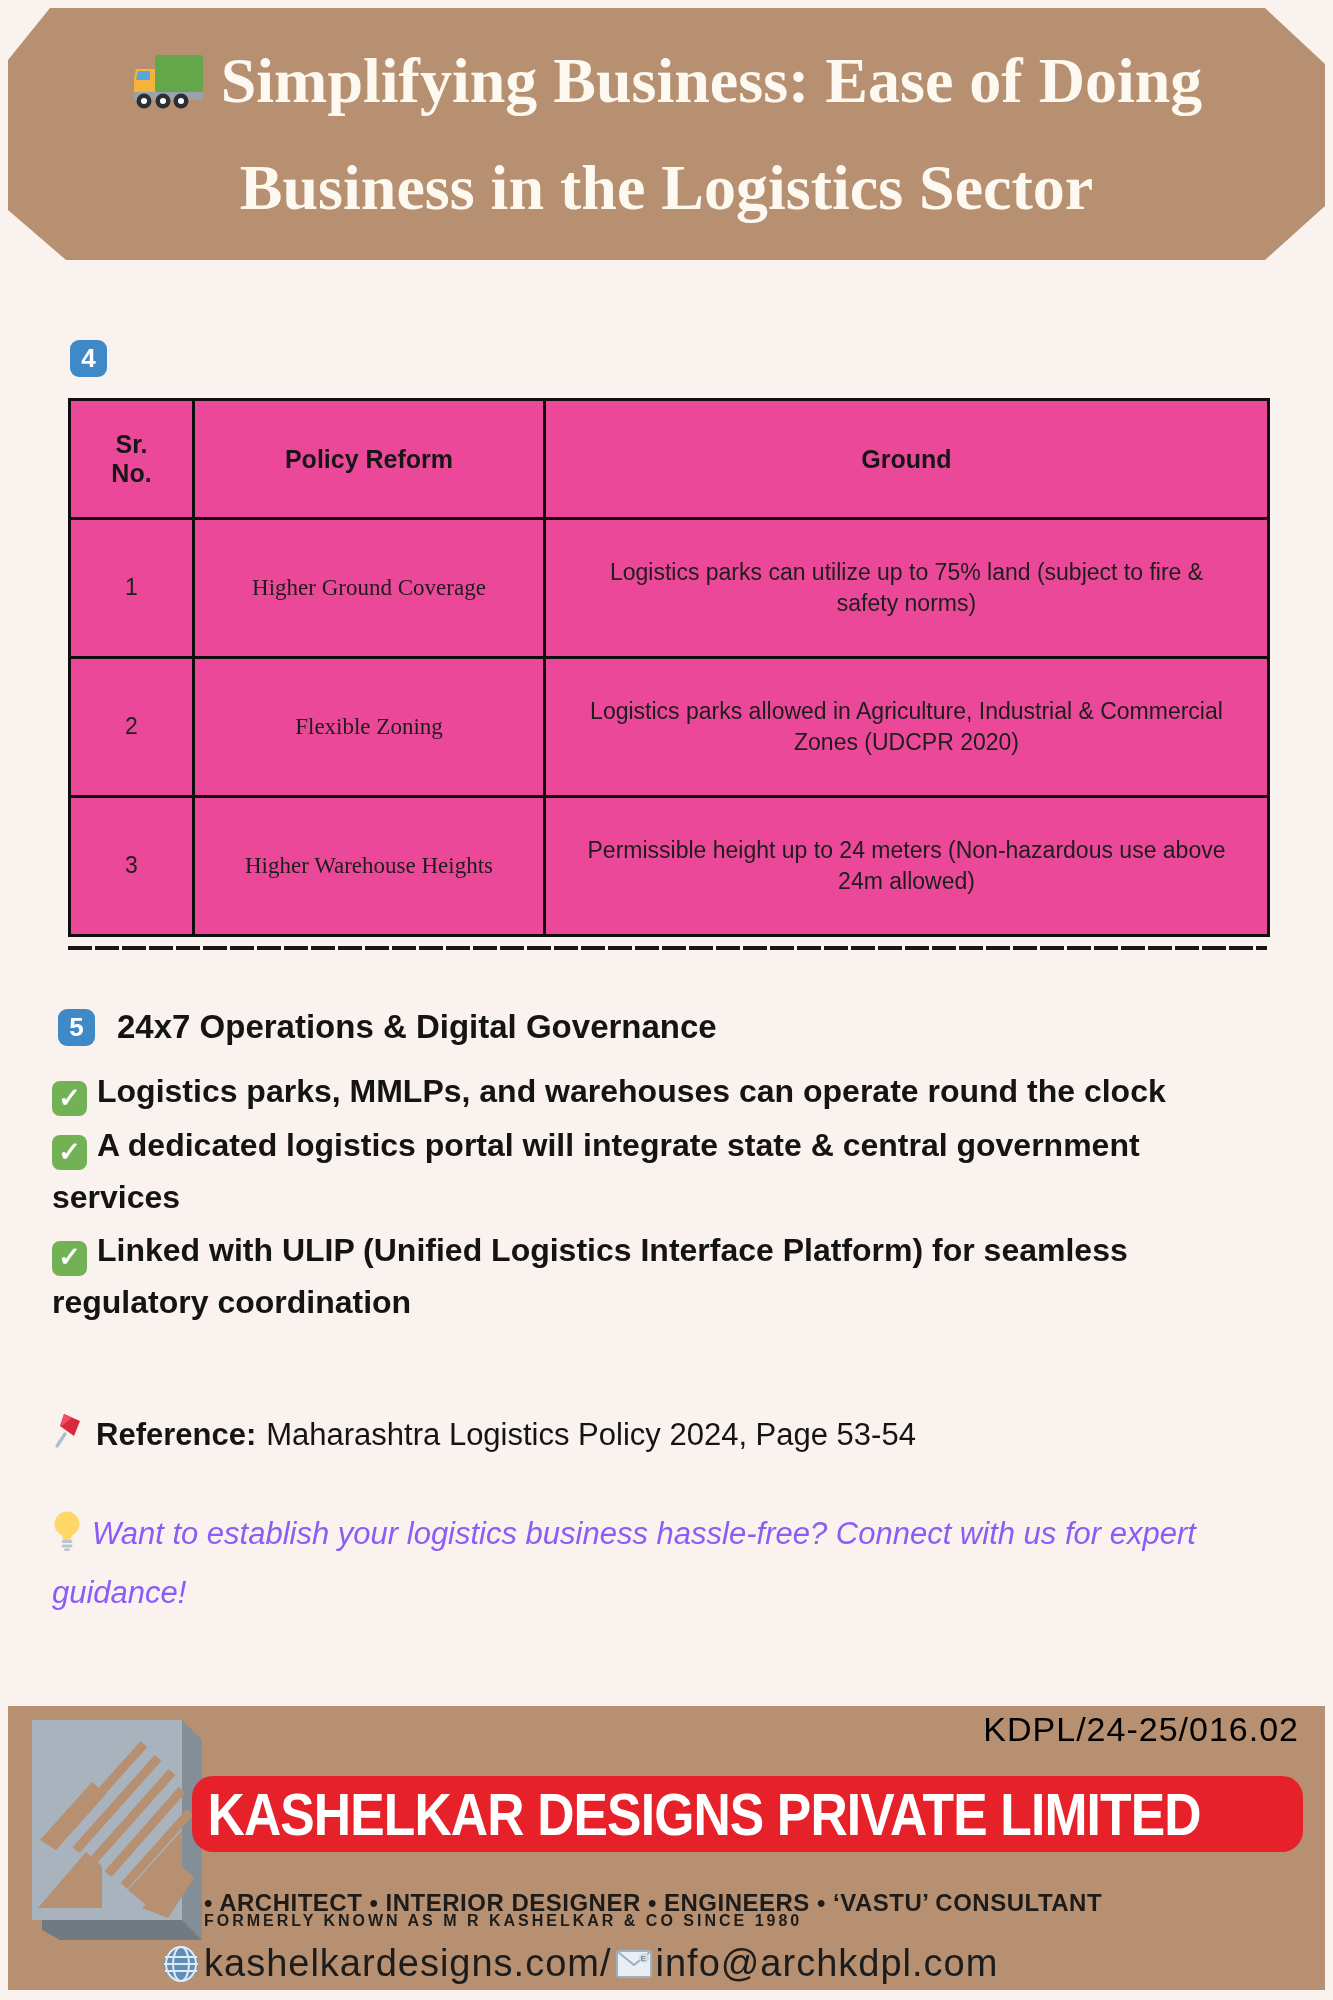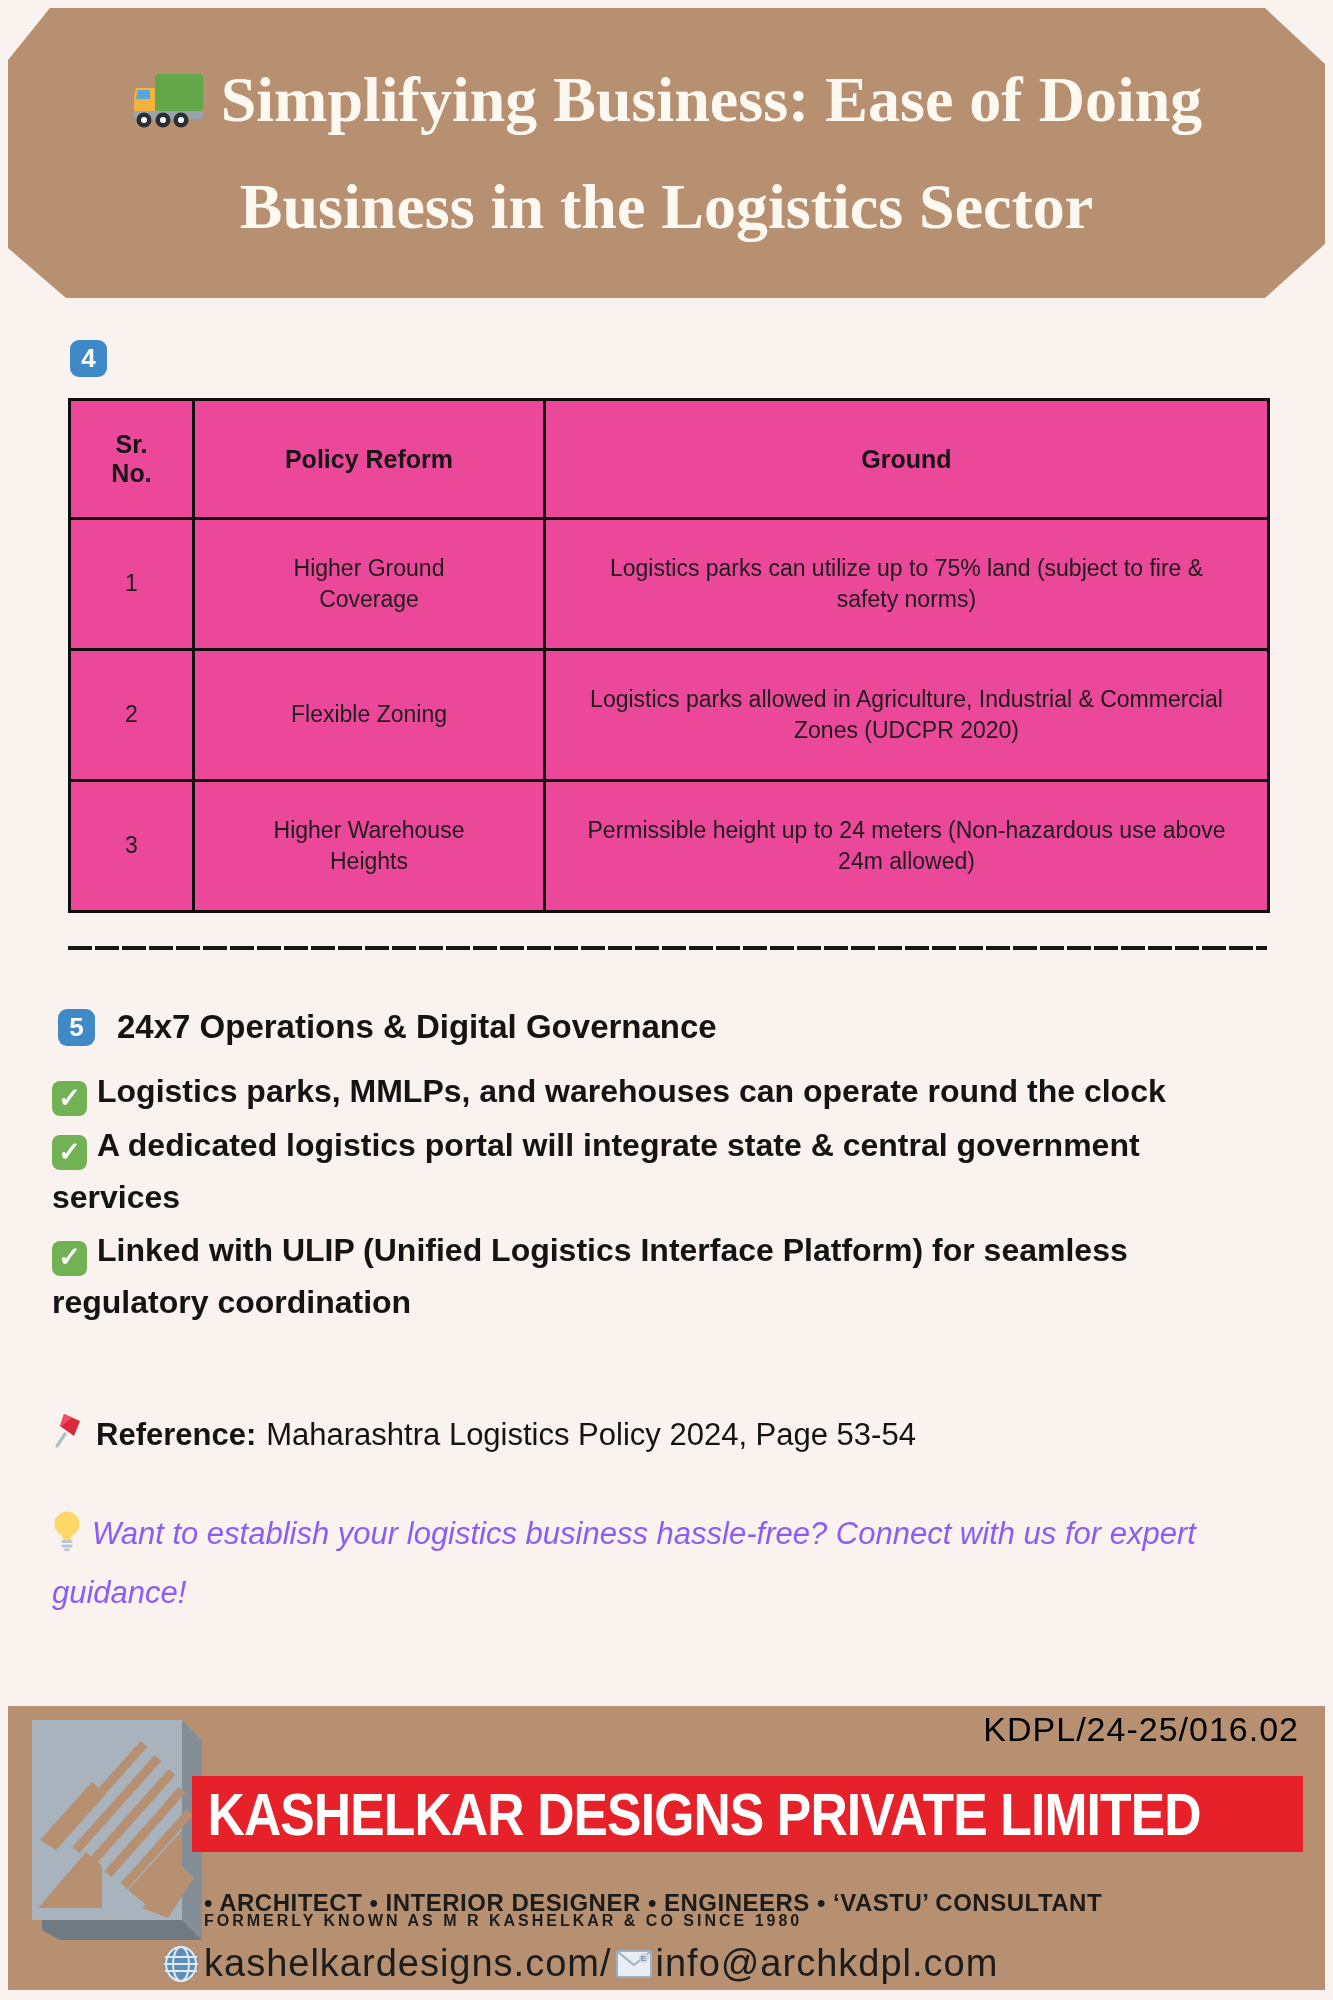"Simplifying Business: Ease of Doing" .banner { height: 290px -> 252px }
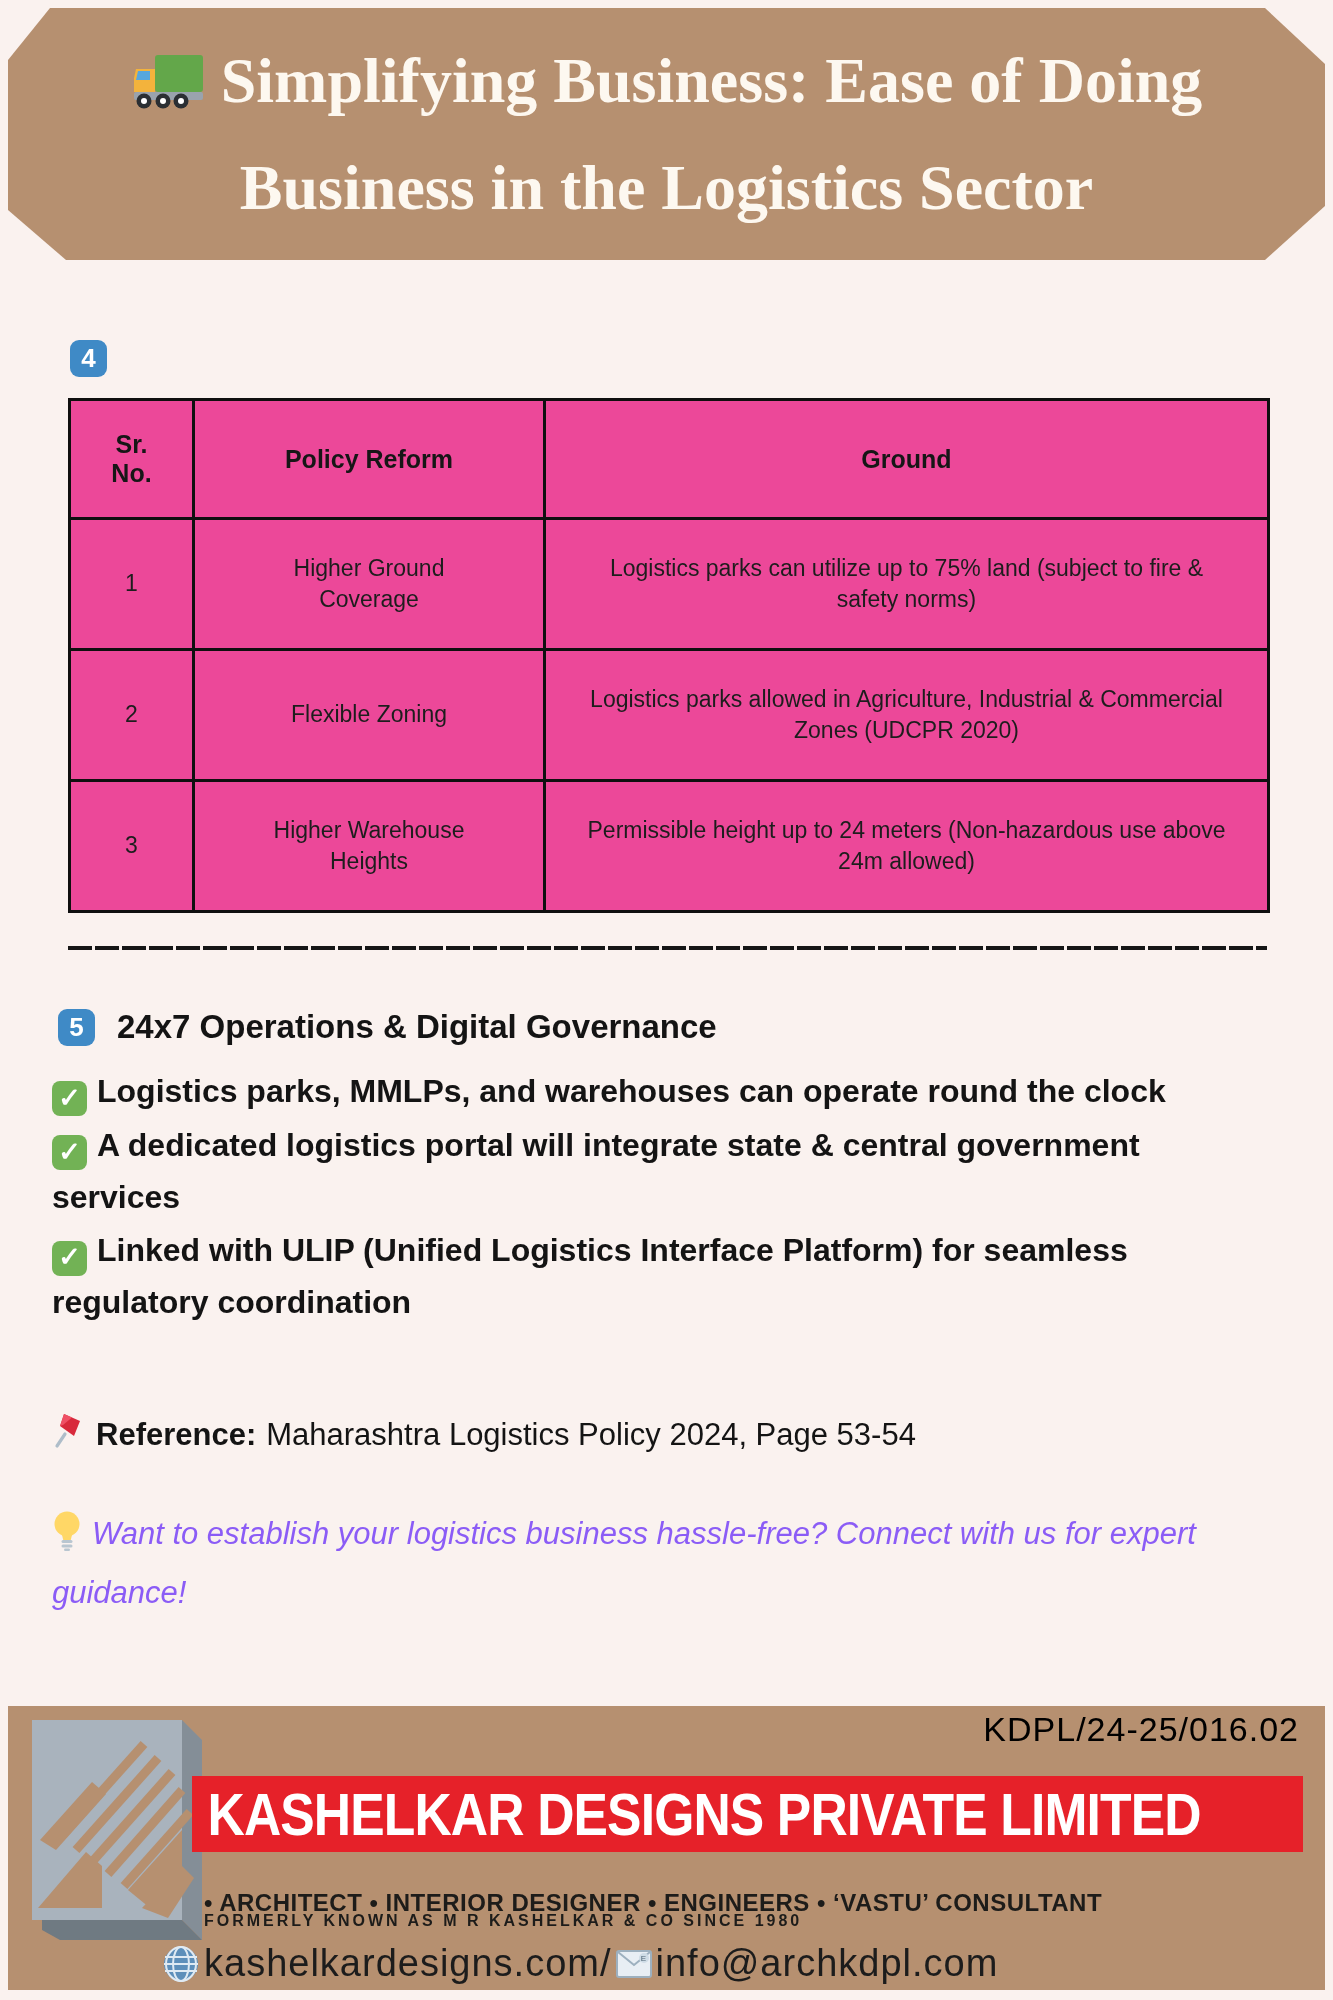"Higher Ground Coverage" .norms-table td.cell-reform { font-family: none -> Liberation Serif, serif; padding: 0 48px -> 12px 48px }
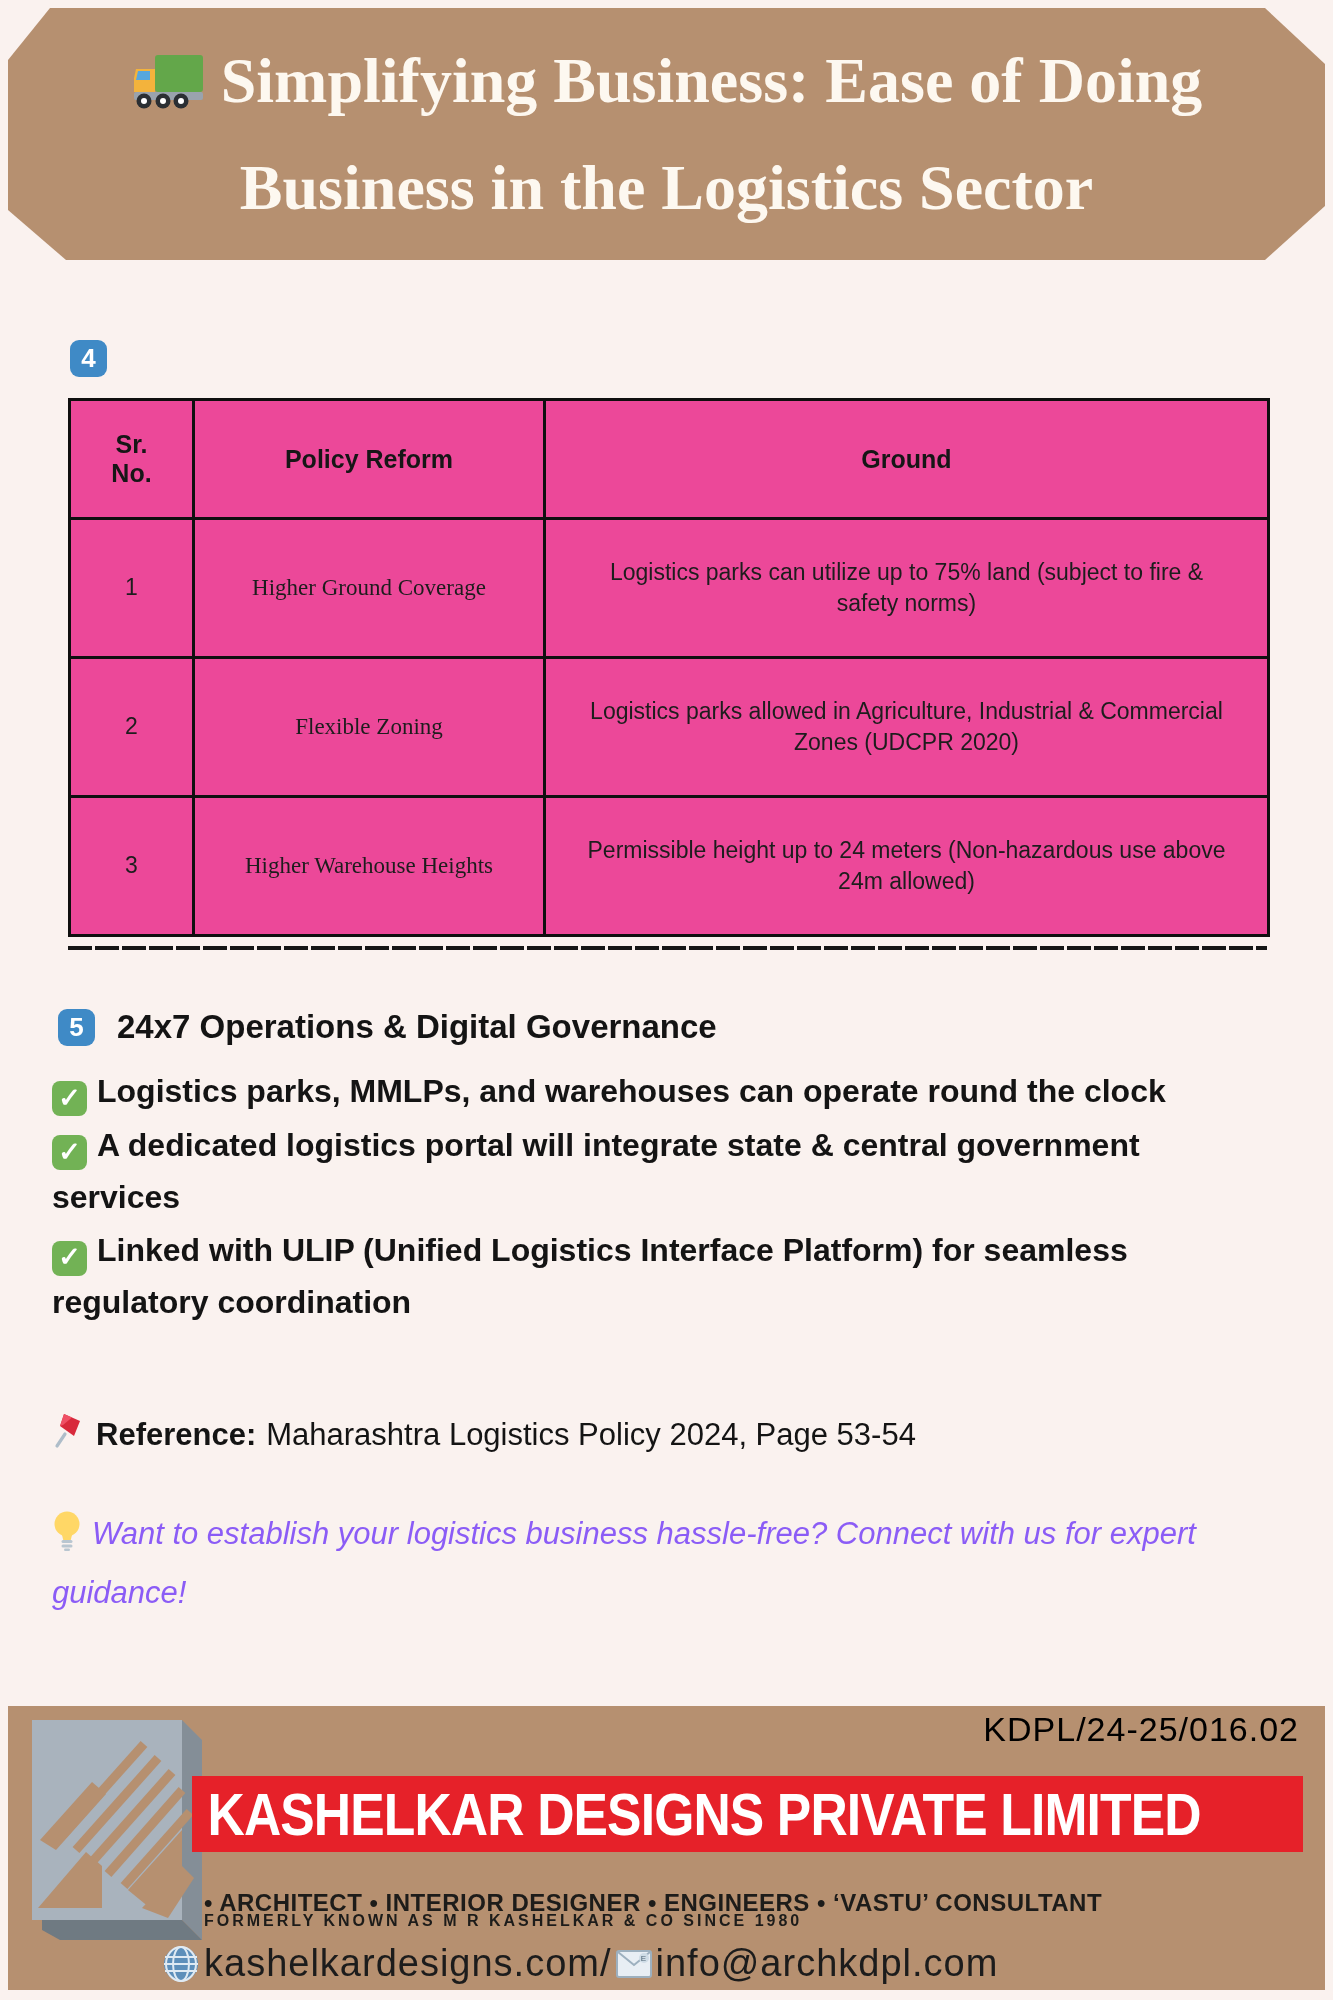"KASHELKAR DESIGNS PRIVATE LIMITED" .red-band { border-radius: none -> 21px }
